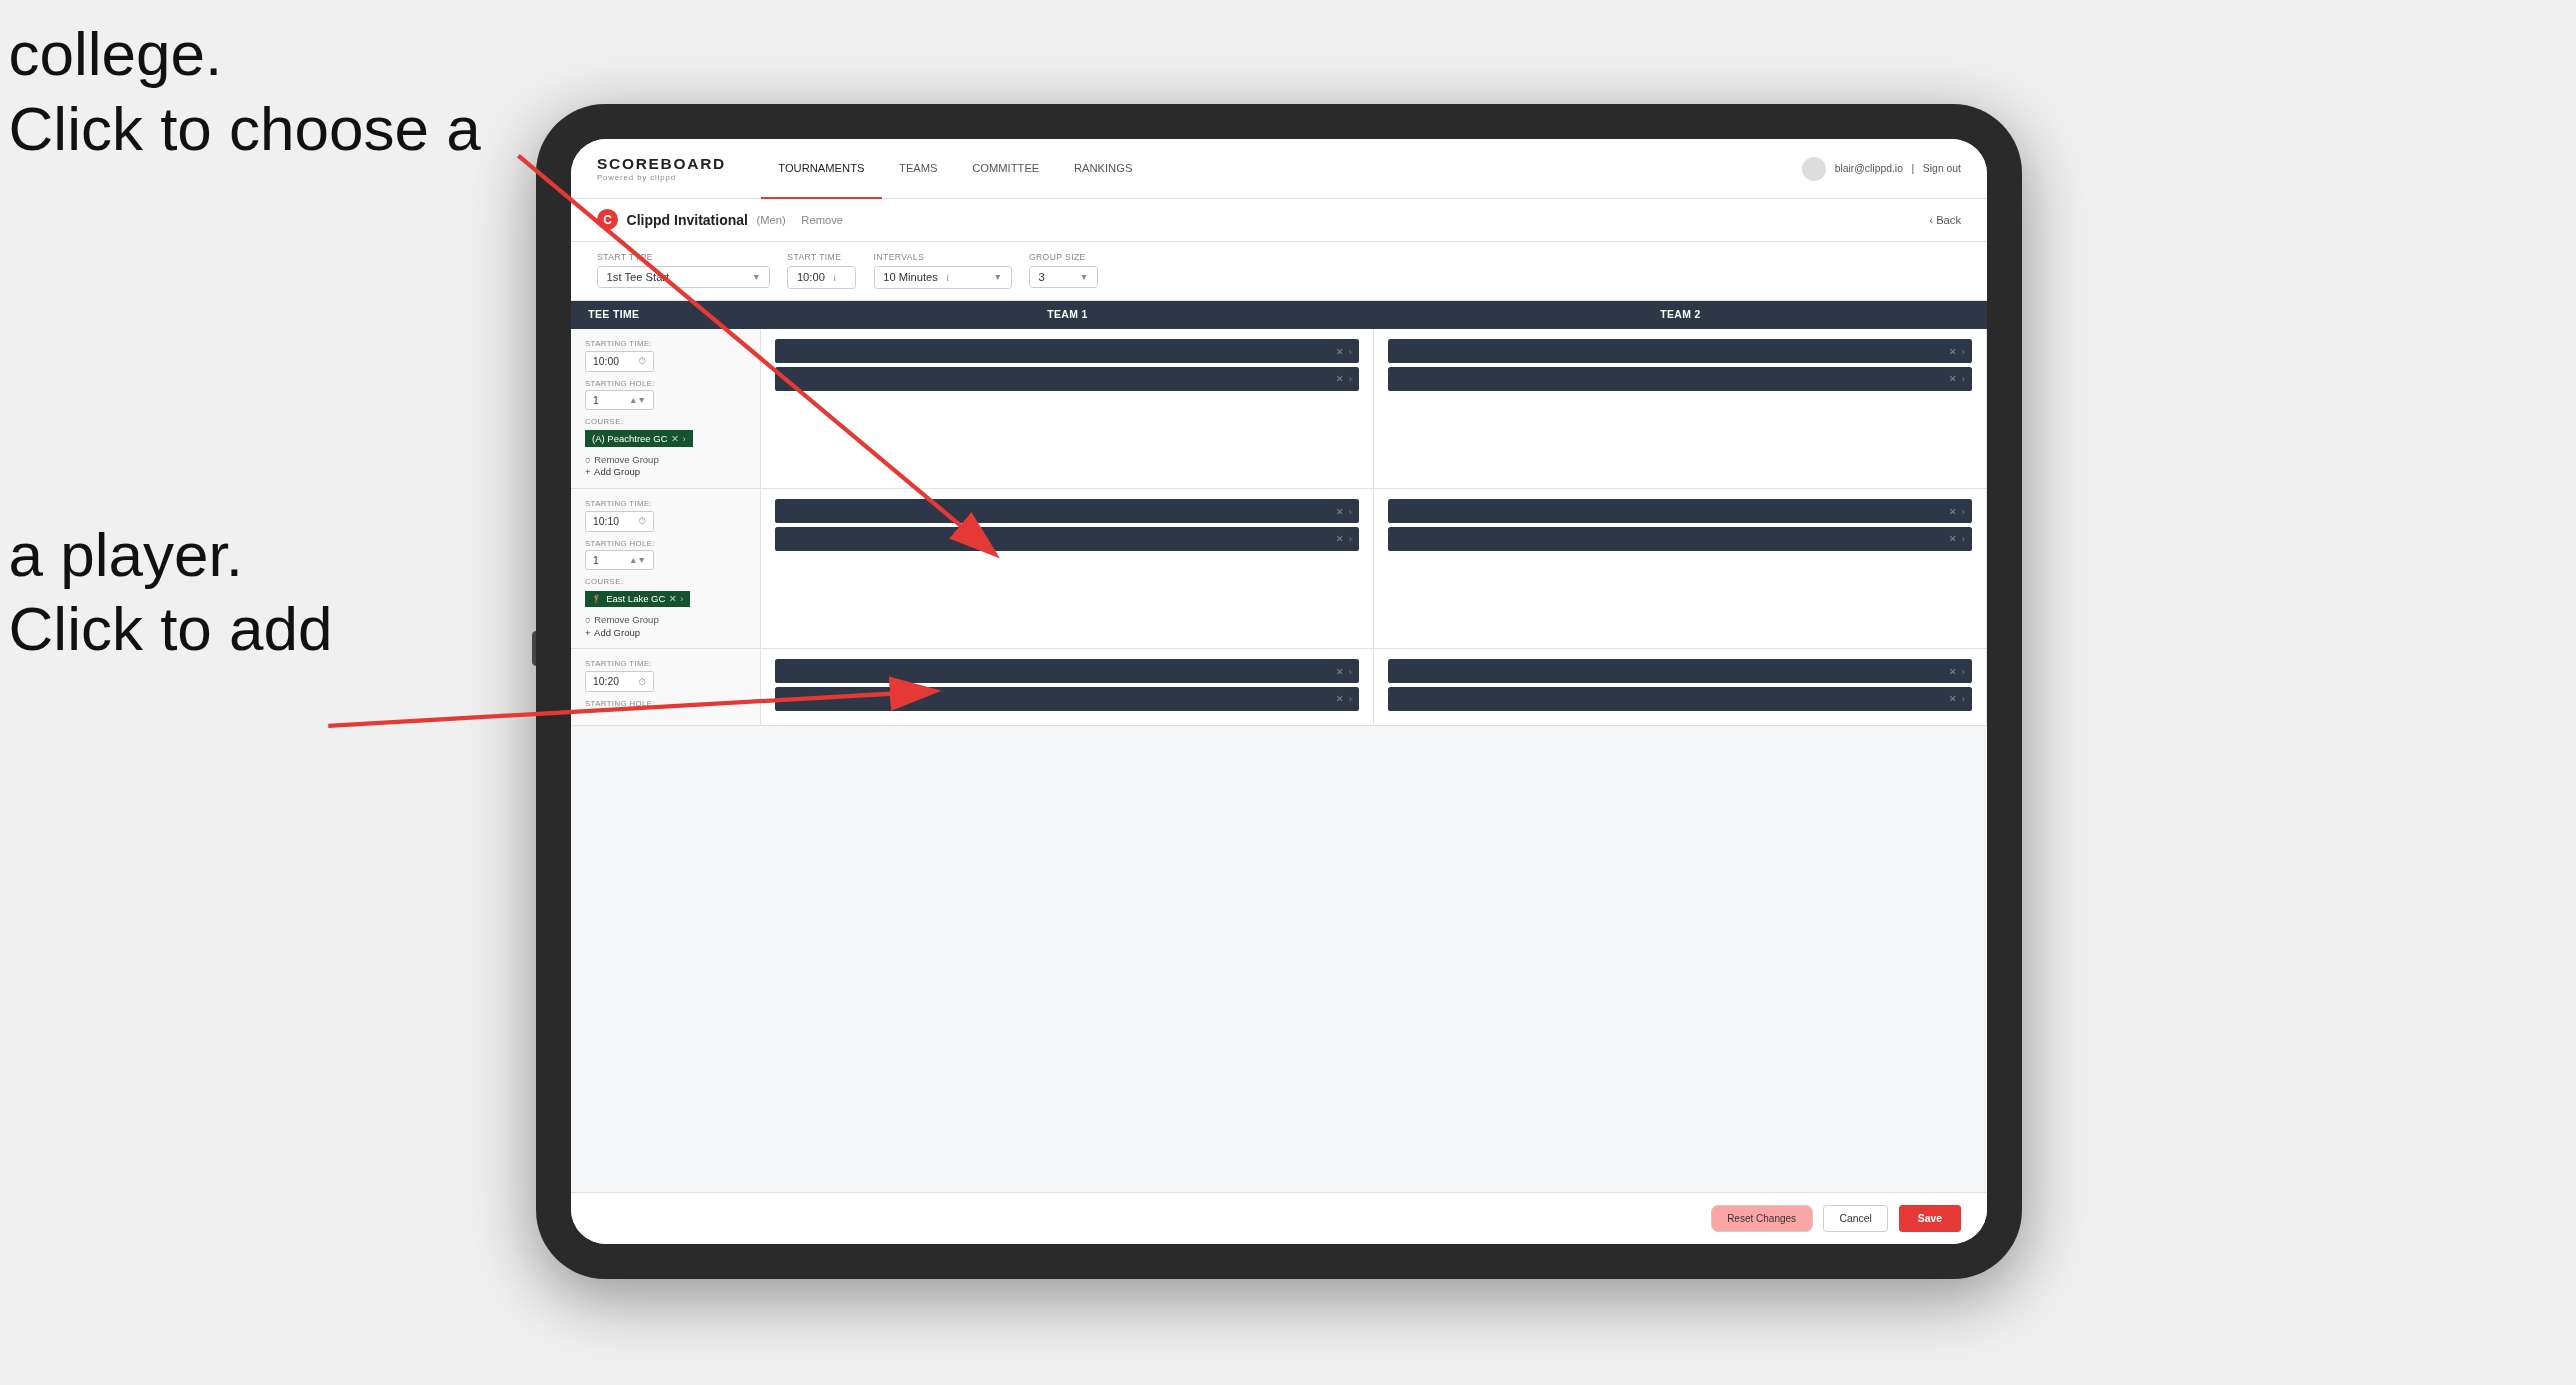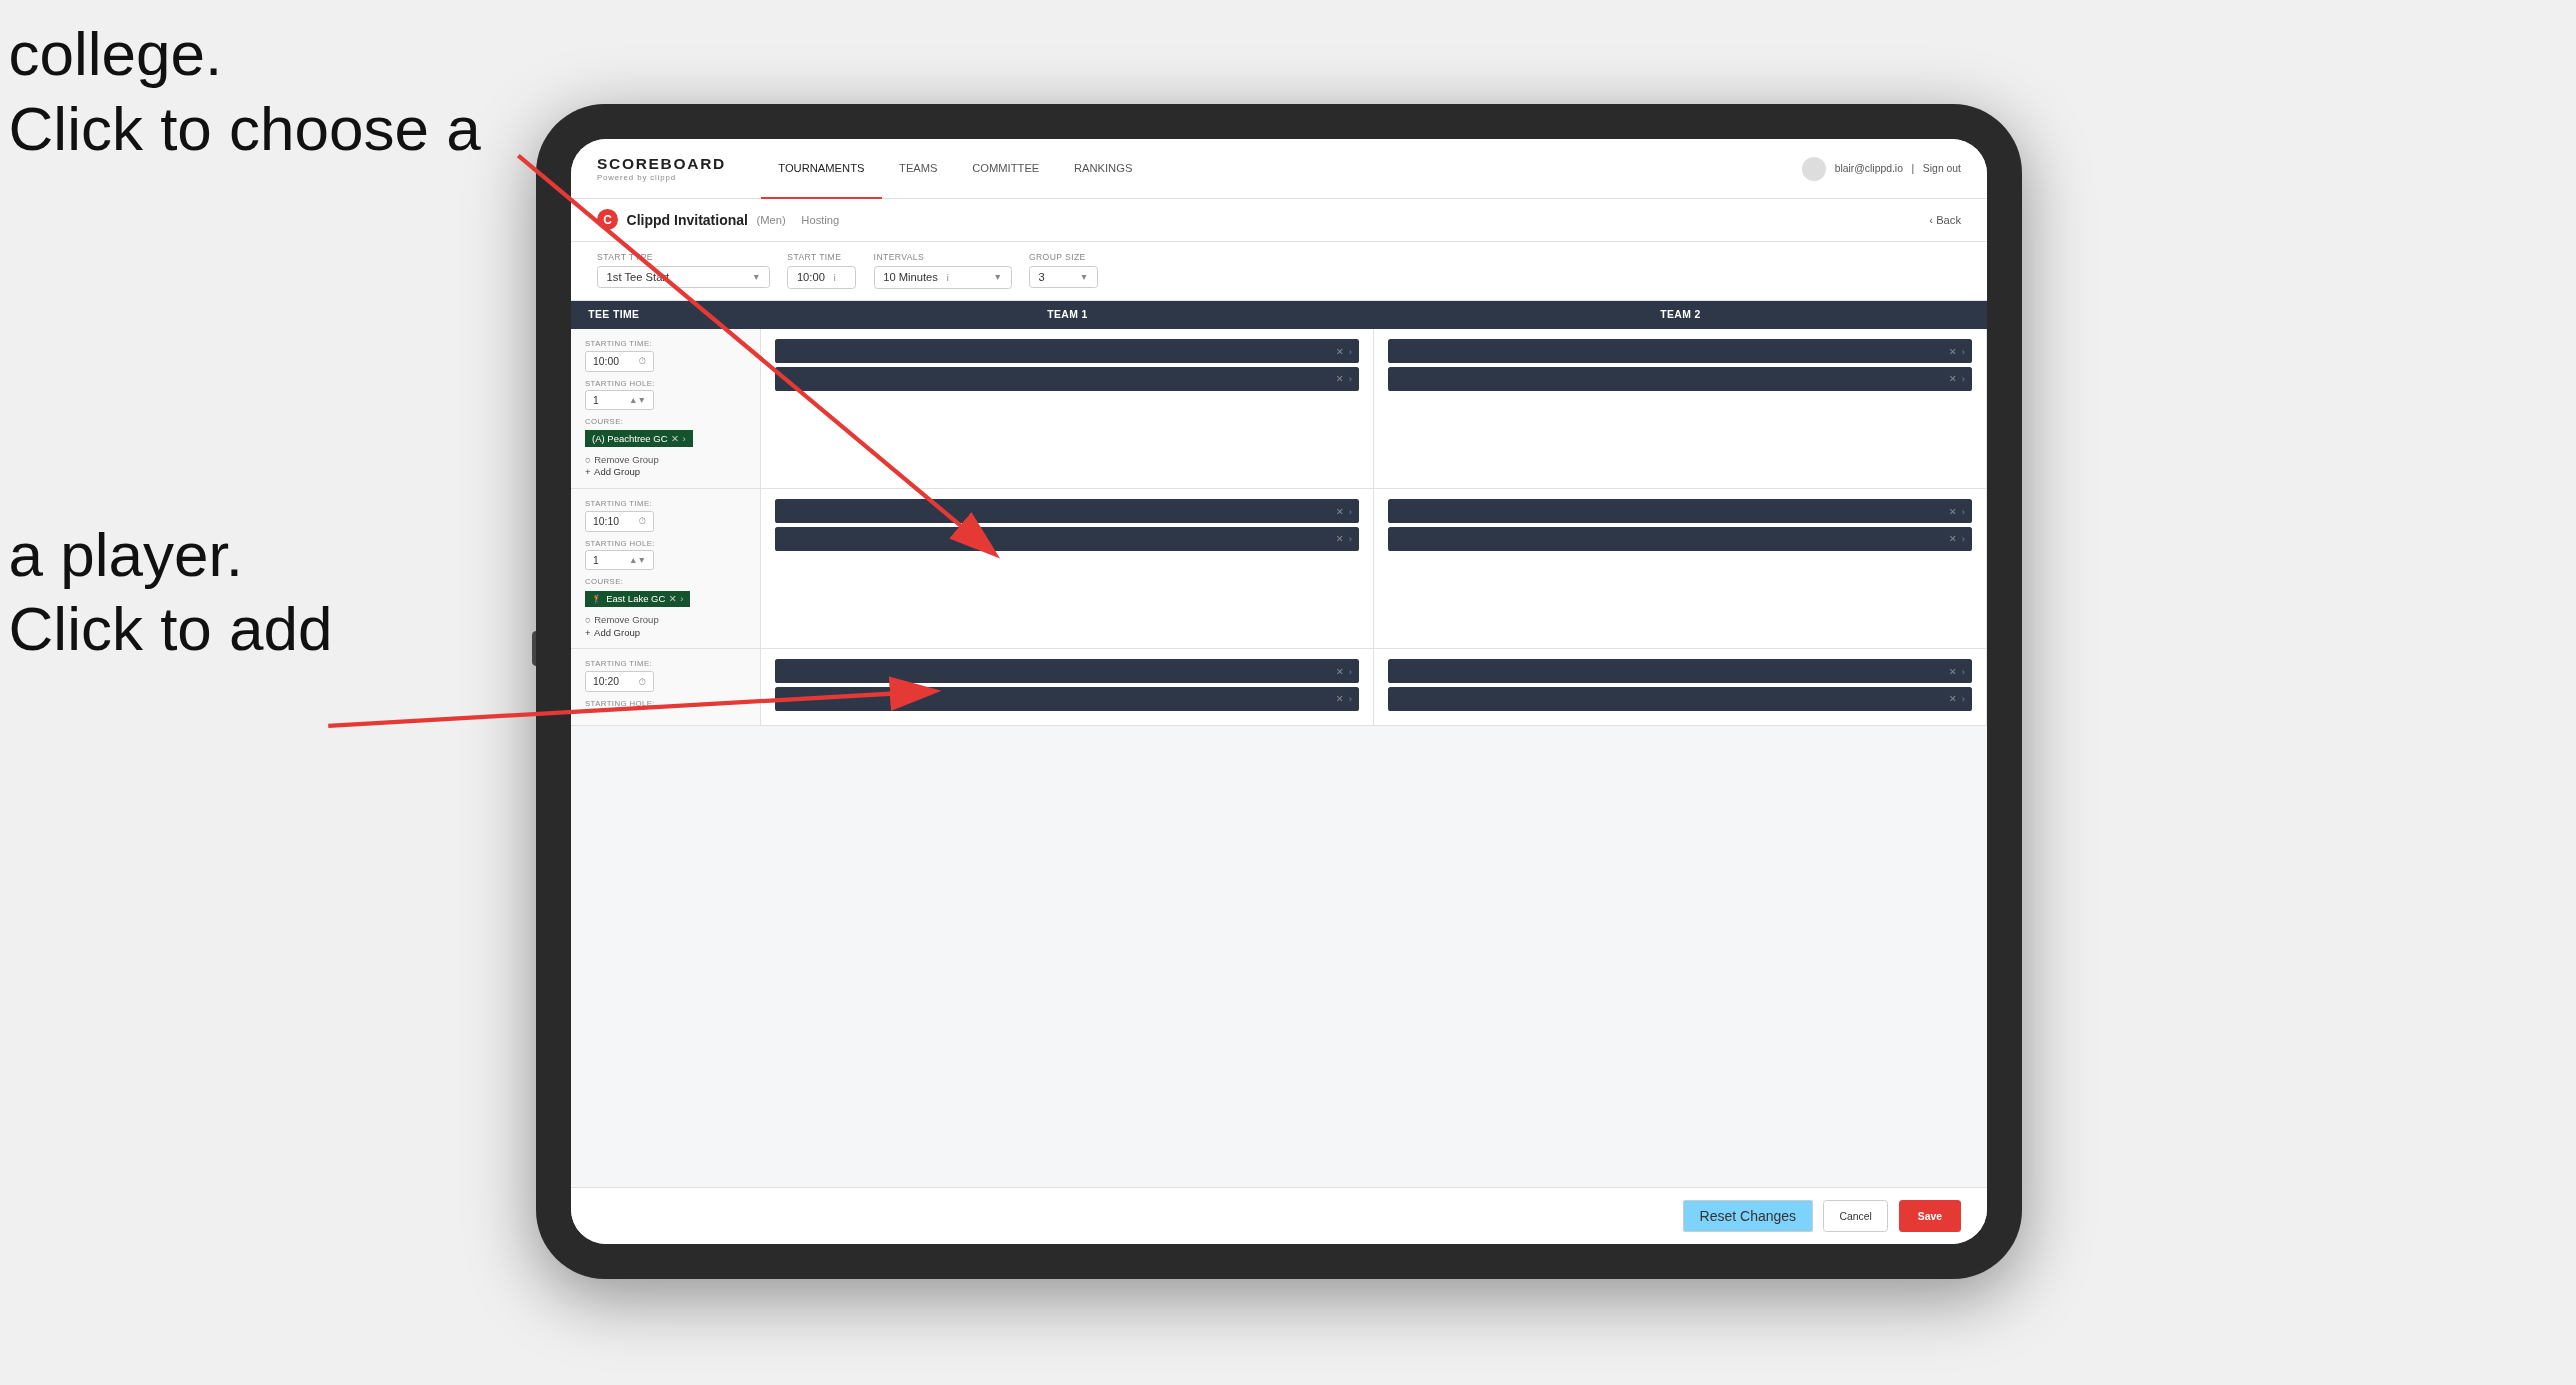"Hosting" span { text: Hosting -> Remove }
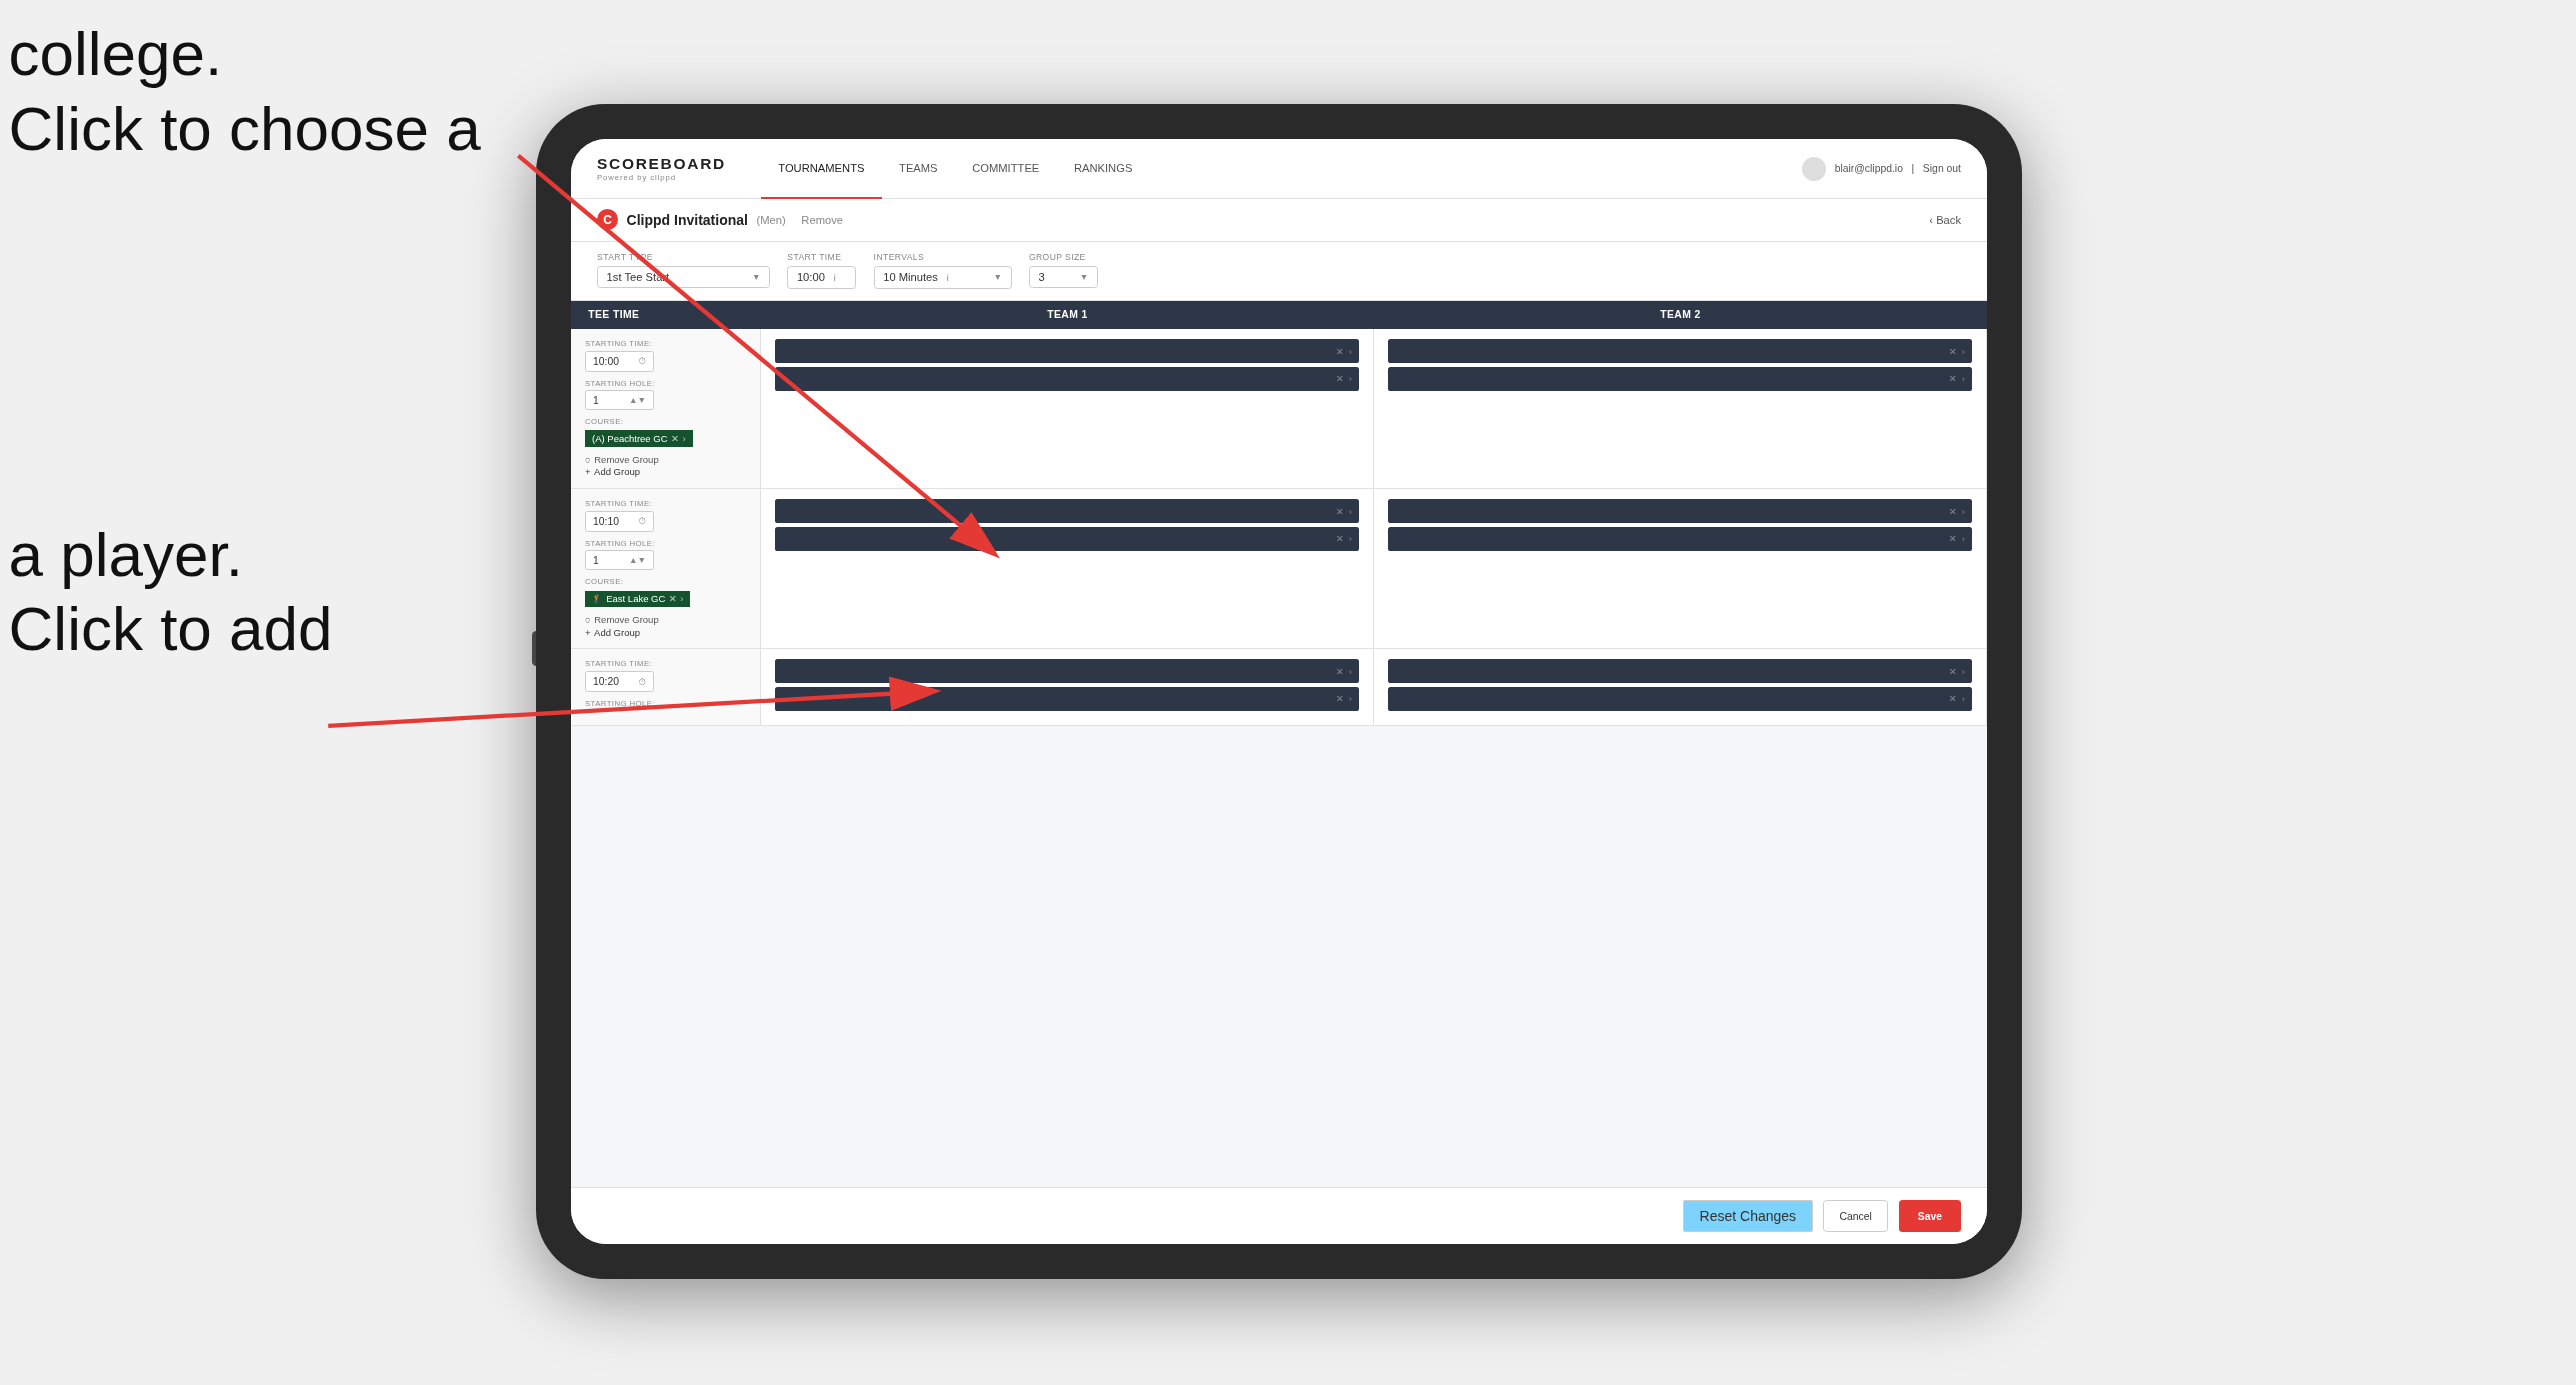"Reset Changes" .btn-reset { background: #7dd3fc -> #fca5a5; border-radius: 2px -> 7px; font-size: 14px -> 10px }
